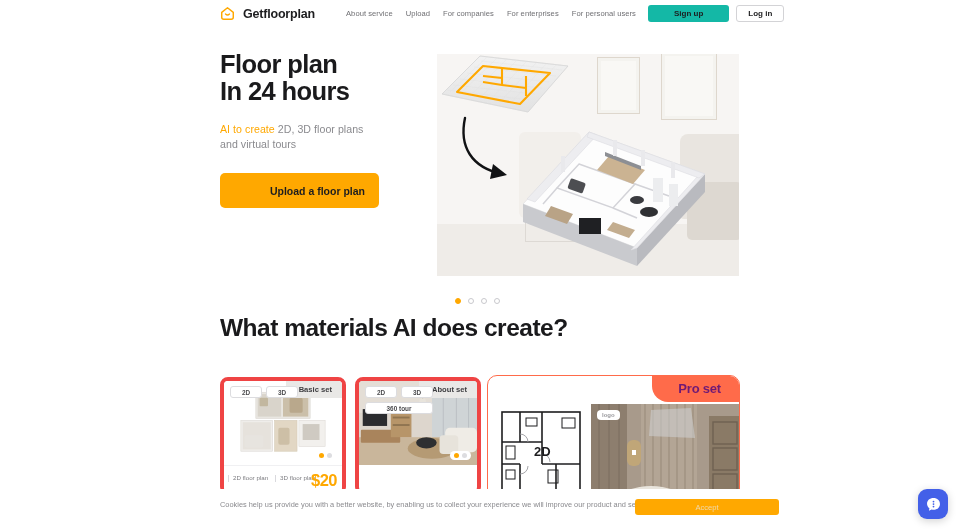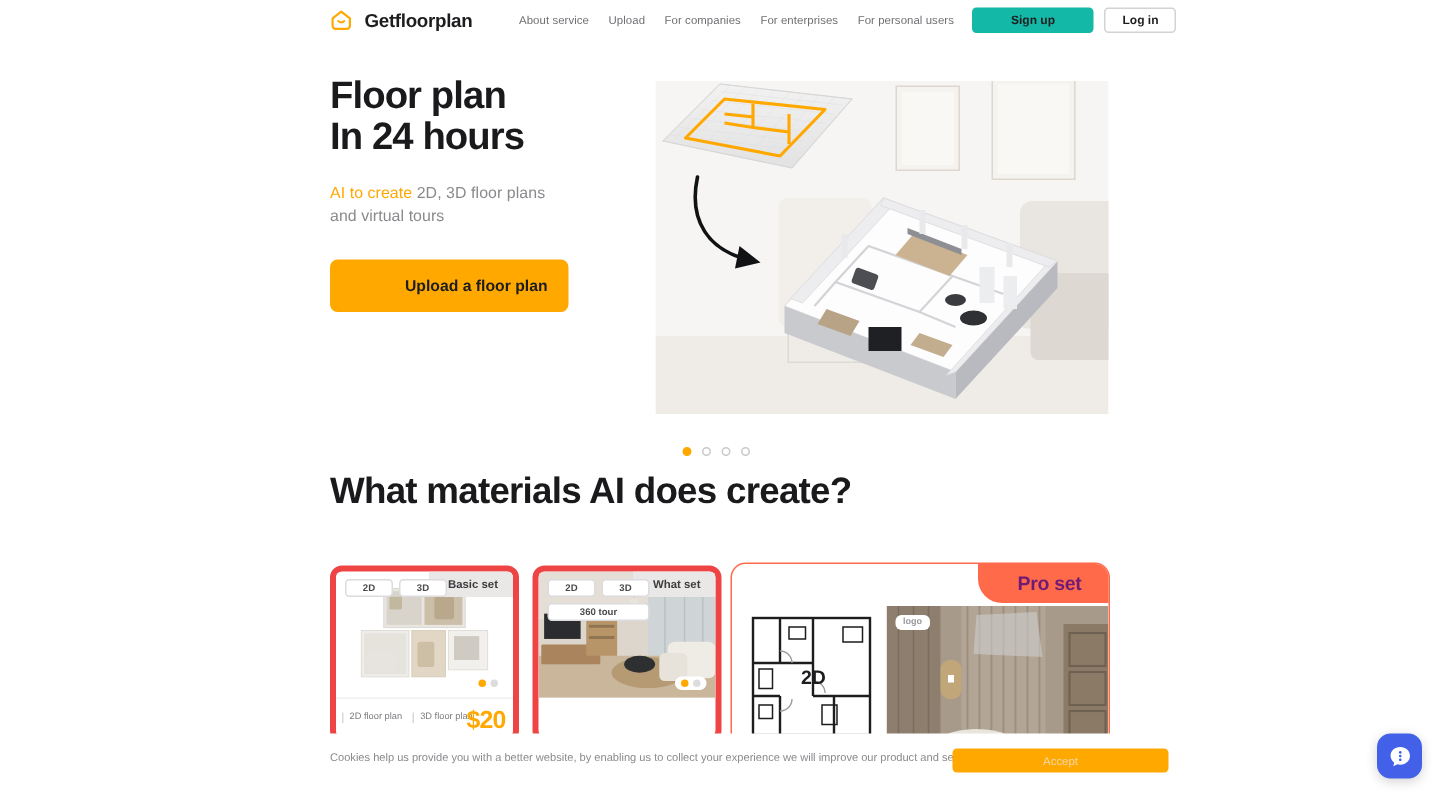"What set" div.badge { text: What -> About }
